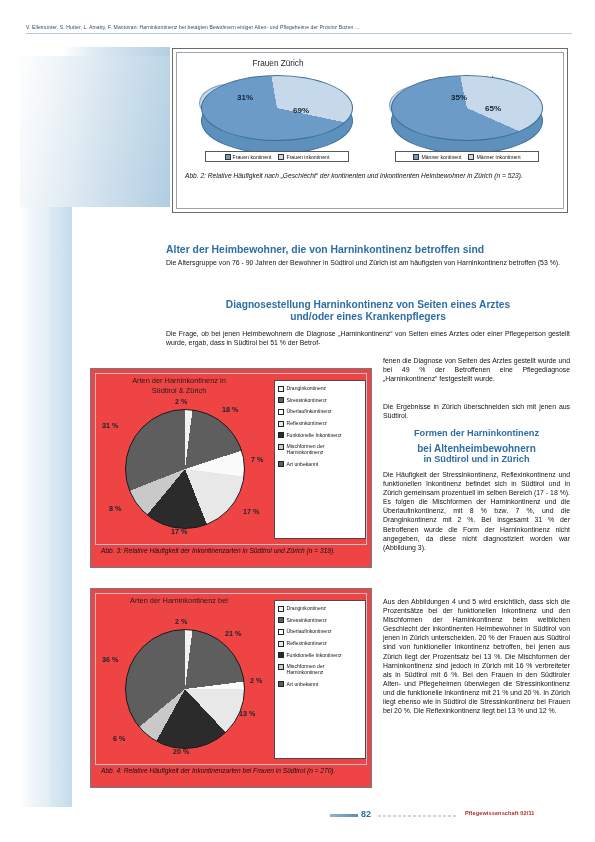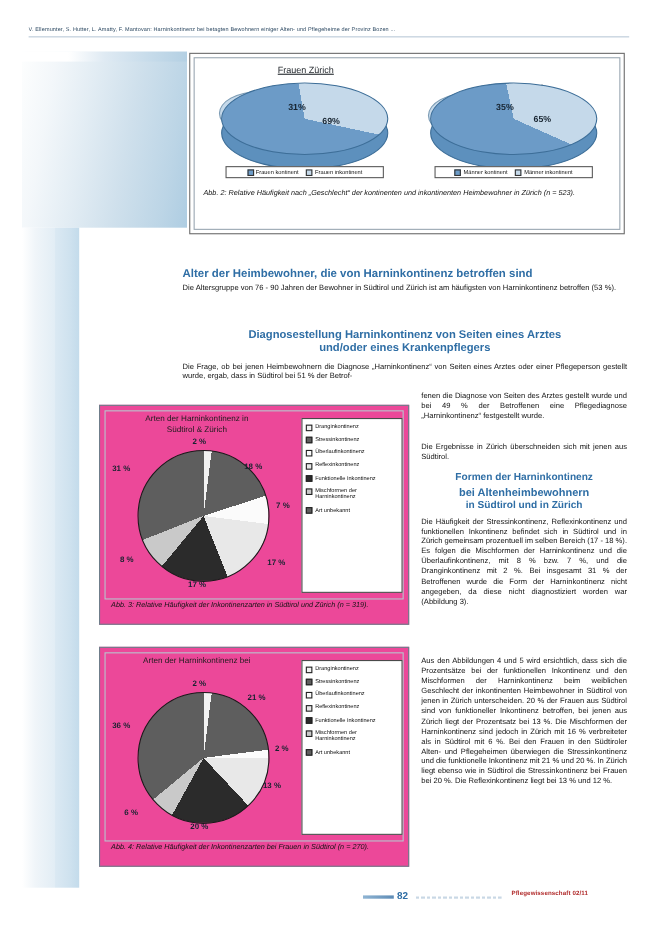"Frauen Zürich" div.pie-title { text-decoration: underline -> none }
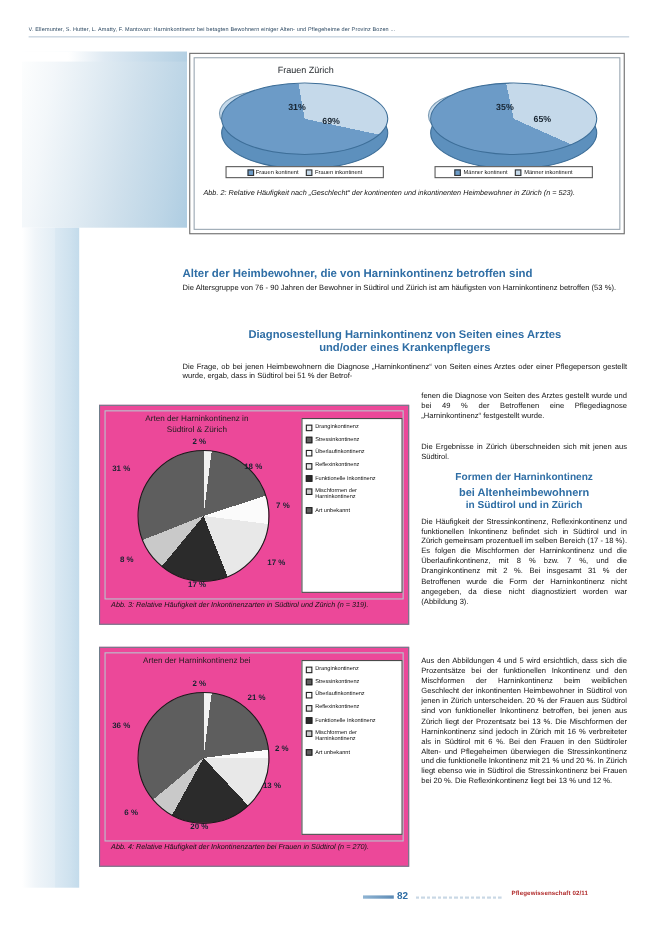"31%" div.pct { margin-left: 25px -> none }
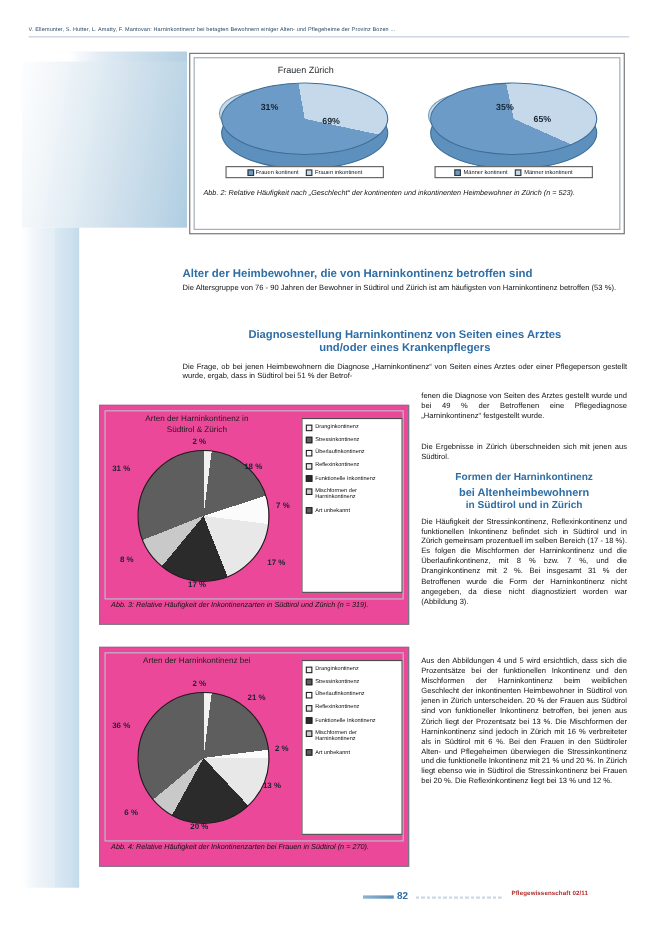"Arten der Harninkontinenz in" .figbox { background: #ec4899 -> #ef4444 }
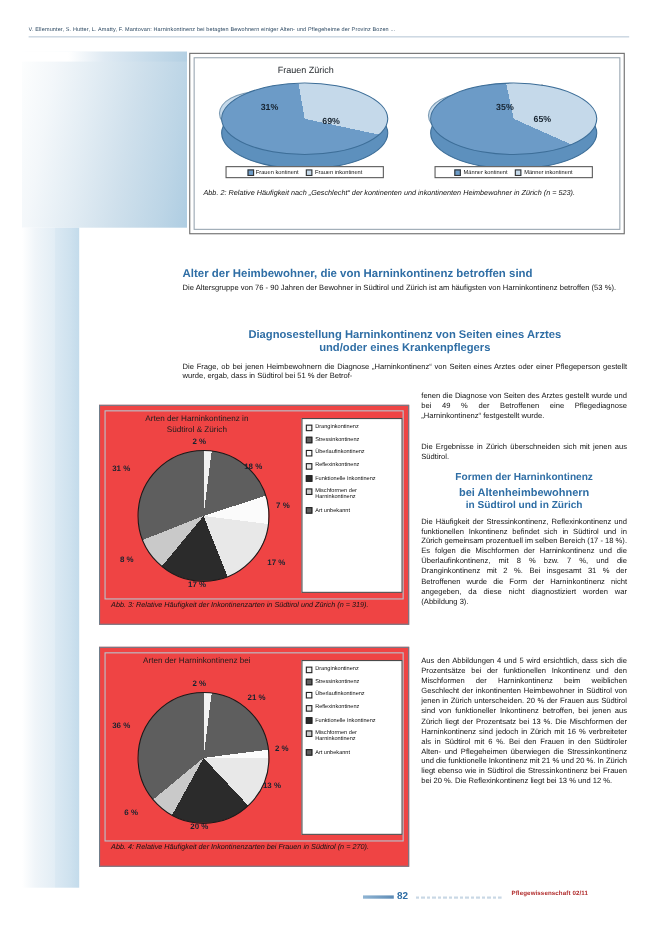"18 %" div.pct { margin-top: 14px -> none }
